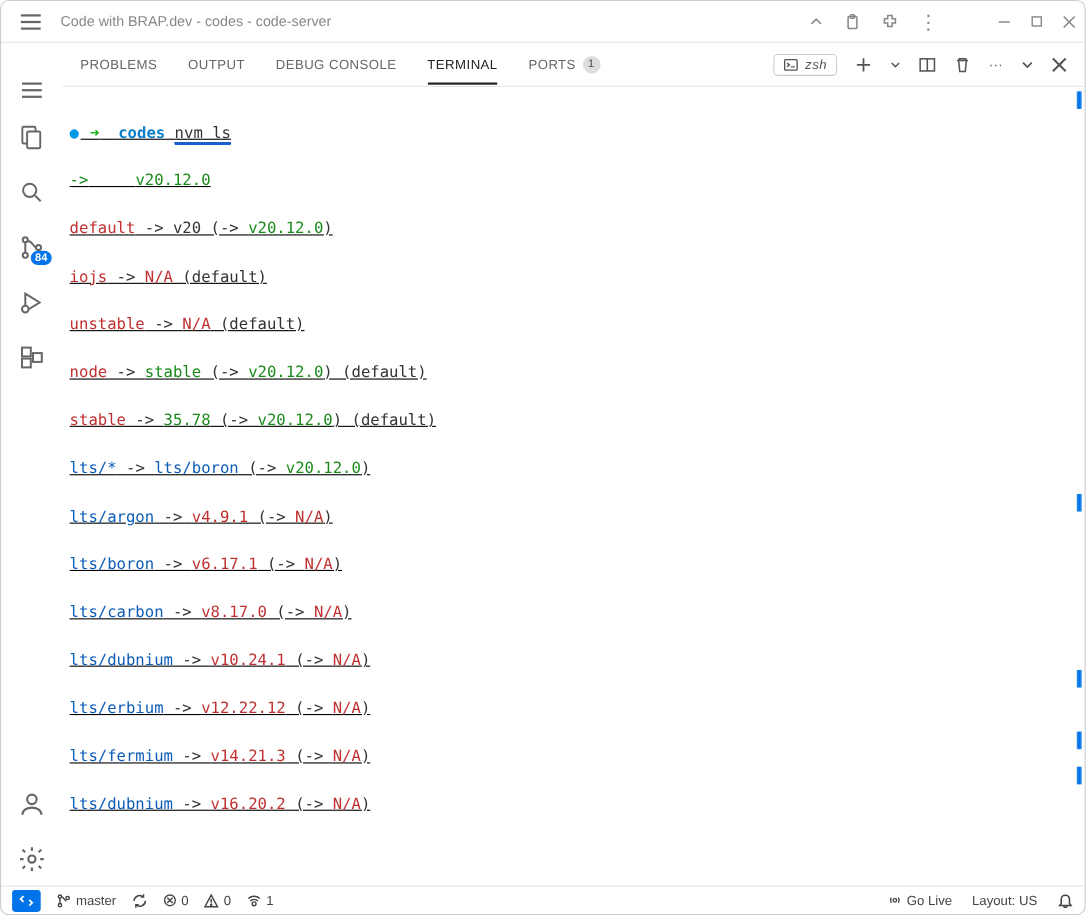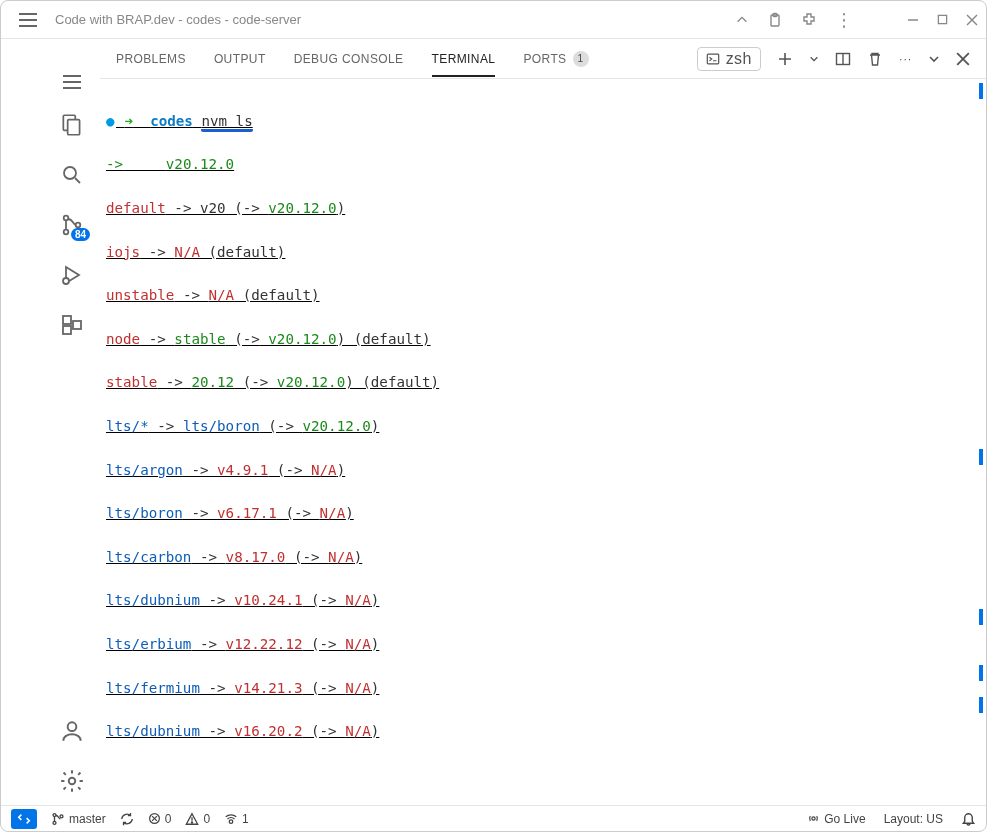"zsh" .shell-picker { align-items: center -> none; font-size: 16px -> 12px; font-style: none -> italic }
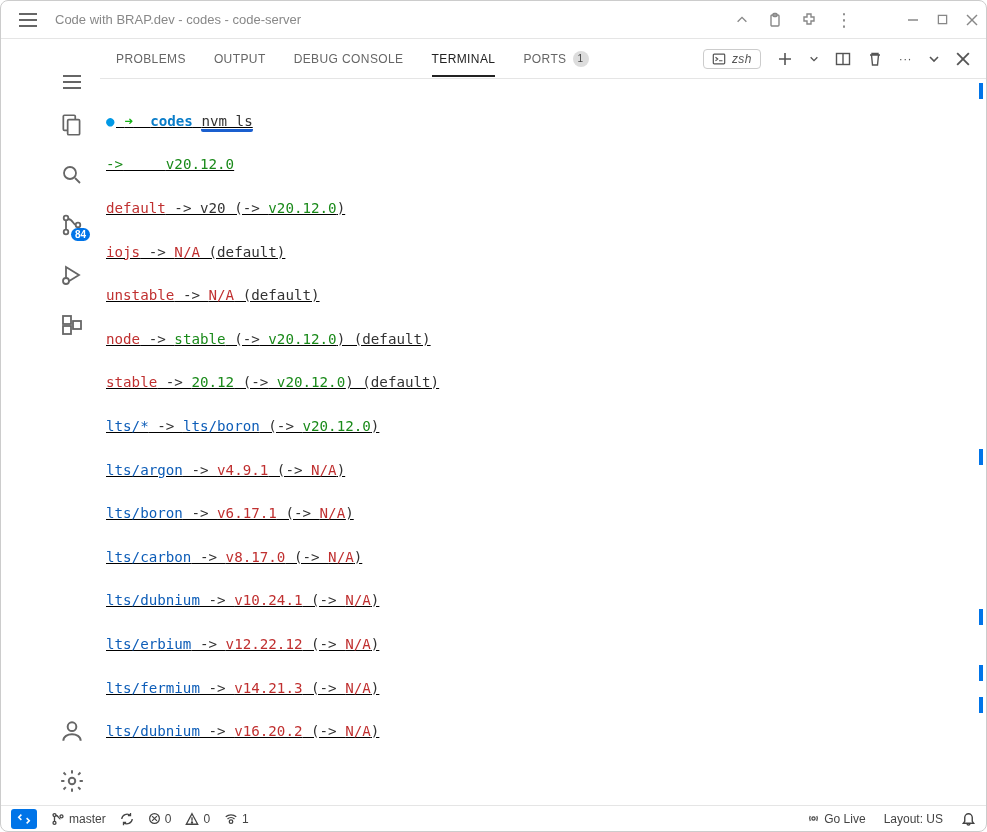"84" .activity-bar { margin-left: 43px -> none }
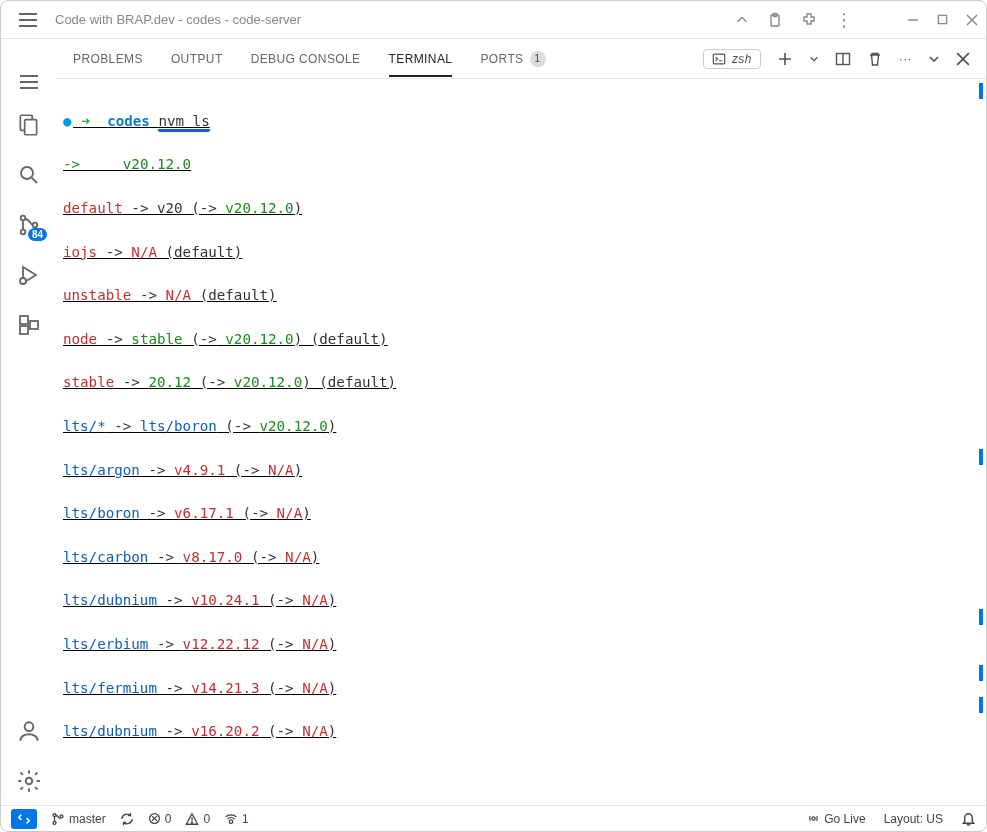"20.12" span.g { text: 20.12 -> 35.78 }
